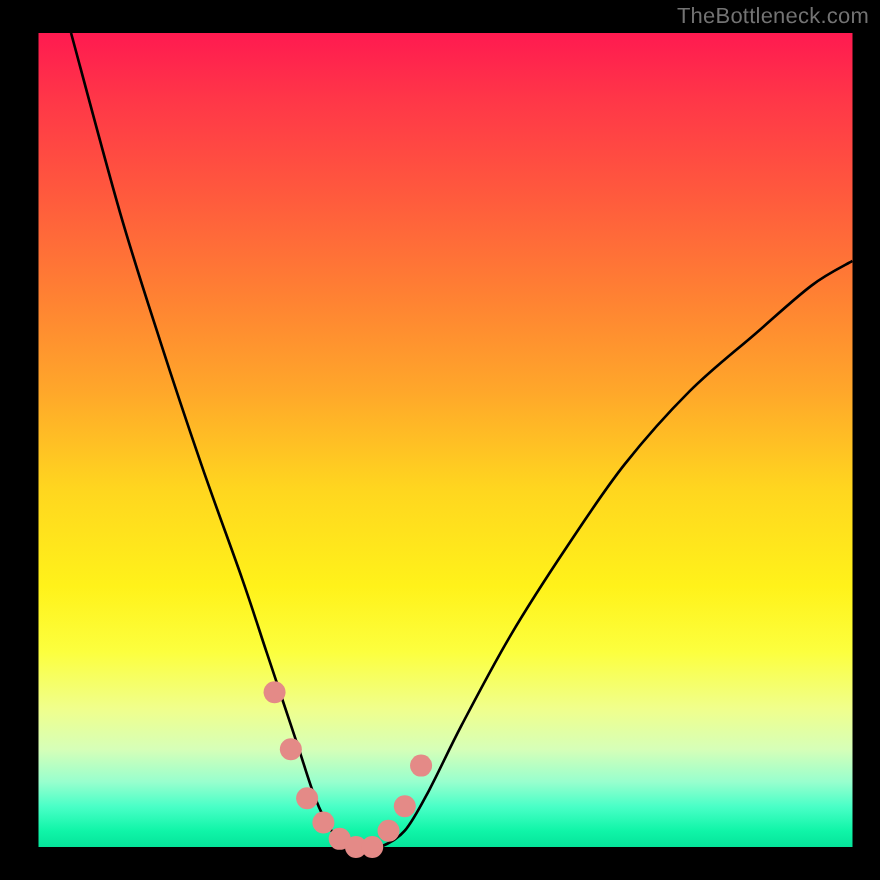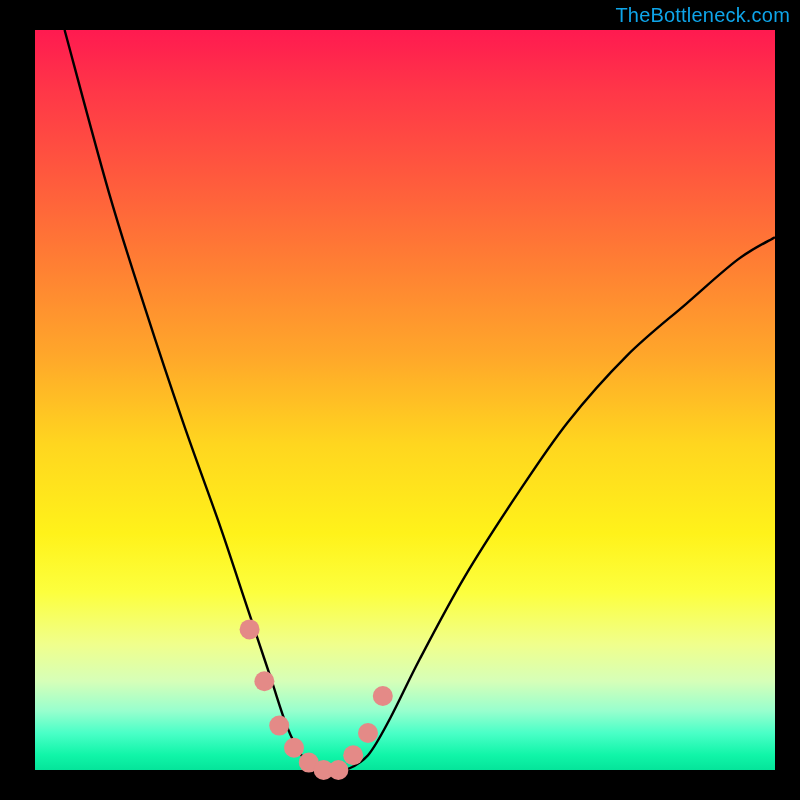"TheBottleneck.com" .attribution { color: #0ea5e9 -> #737373 }
